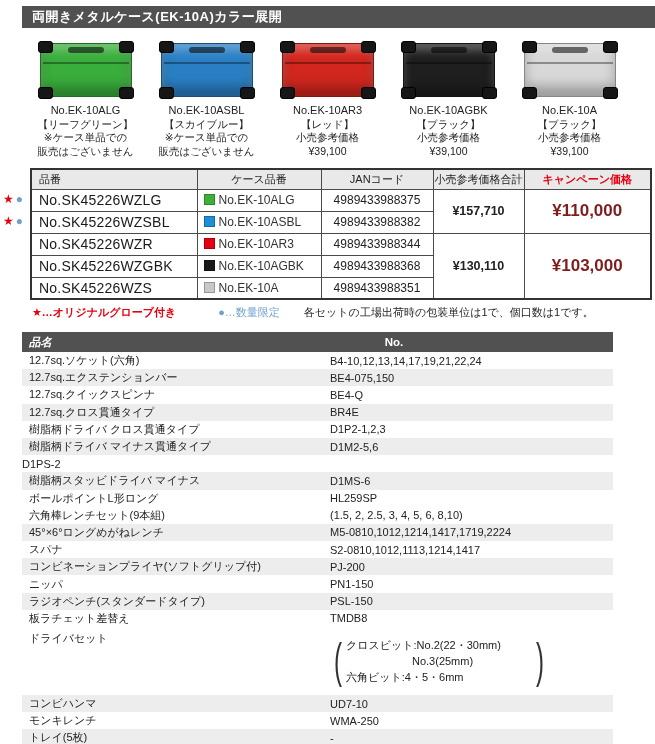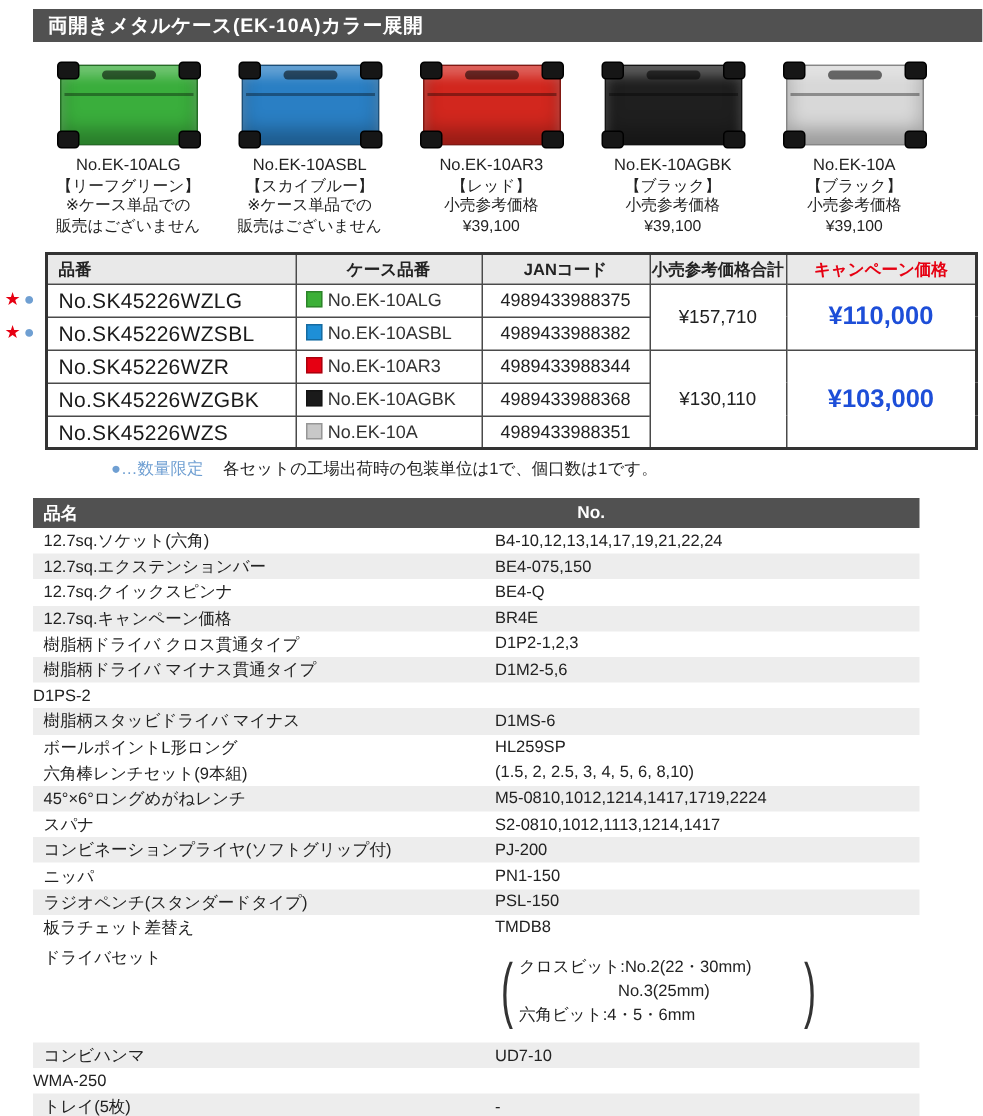"品番" table.t1 tr.head th { font-weight: bold -> normal }
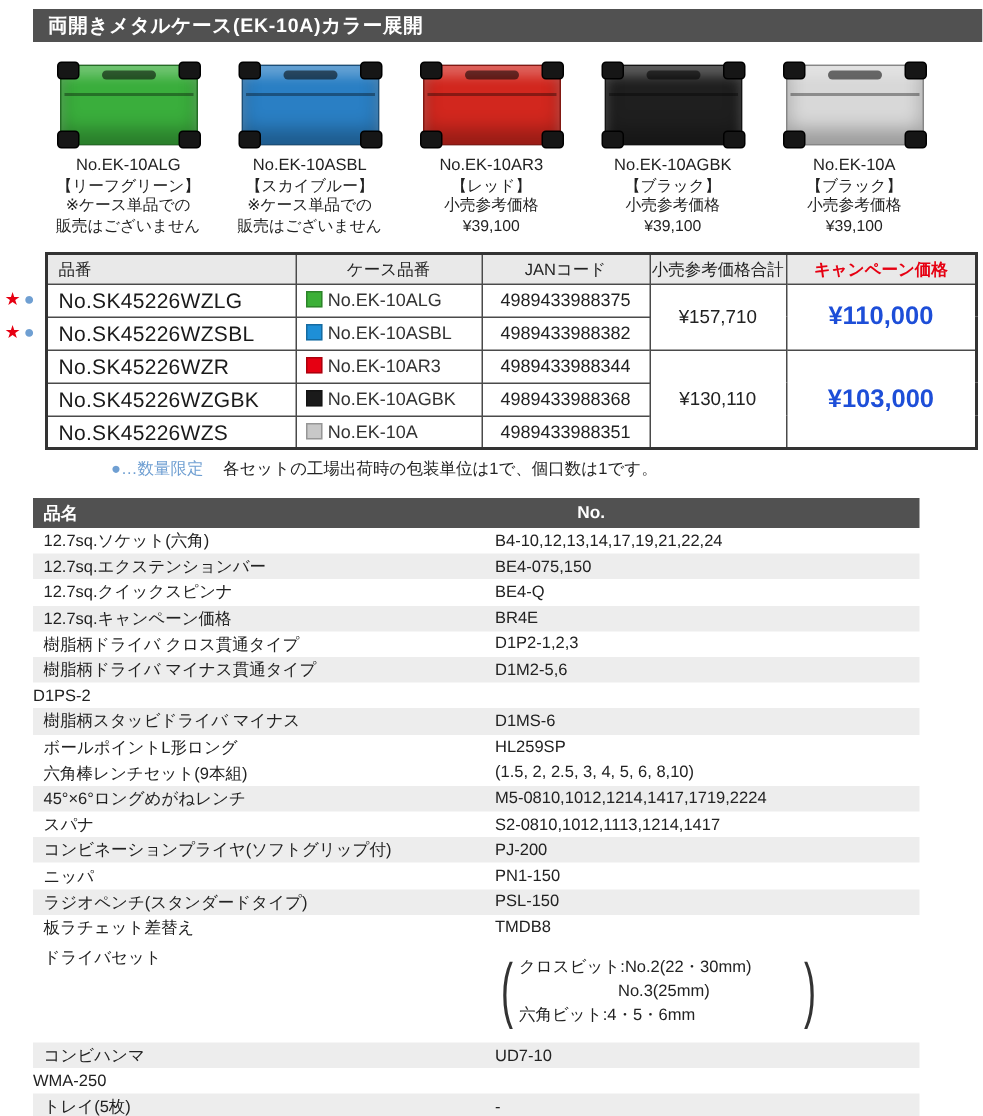"¥157,710" td.tot { font-weight: none -> bold }
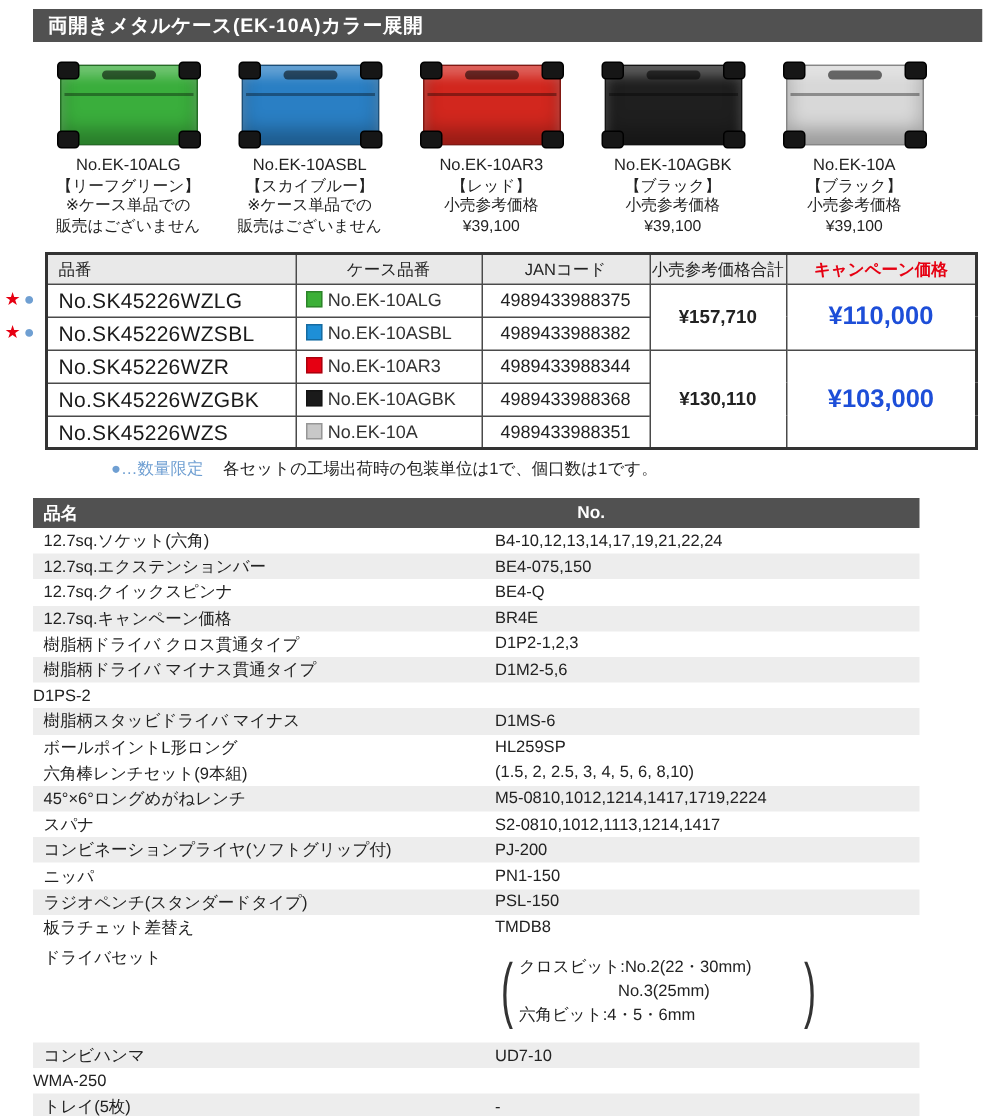"¥110,000" td.cmp { color: #1d4ed8 -> #7f1d1d }
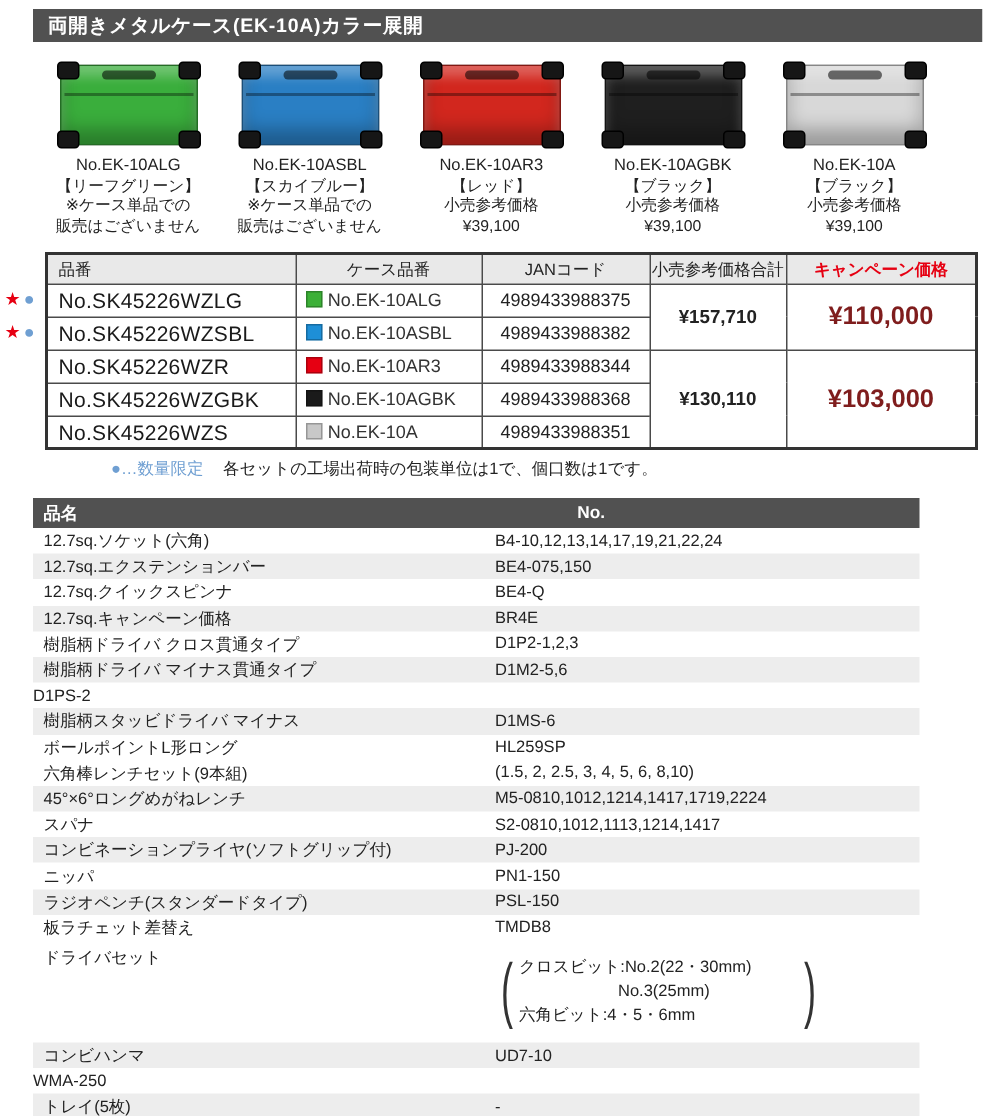"★…オリジナルグローブ付き" span.lg-star { html: none -> <span>★…オリジナルグローブ付き</span> }
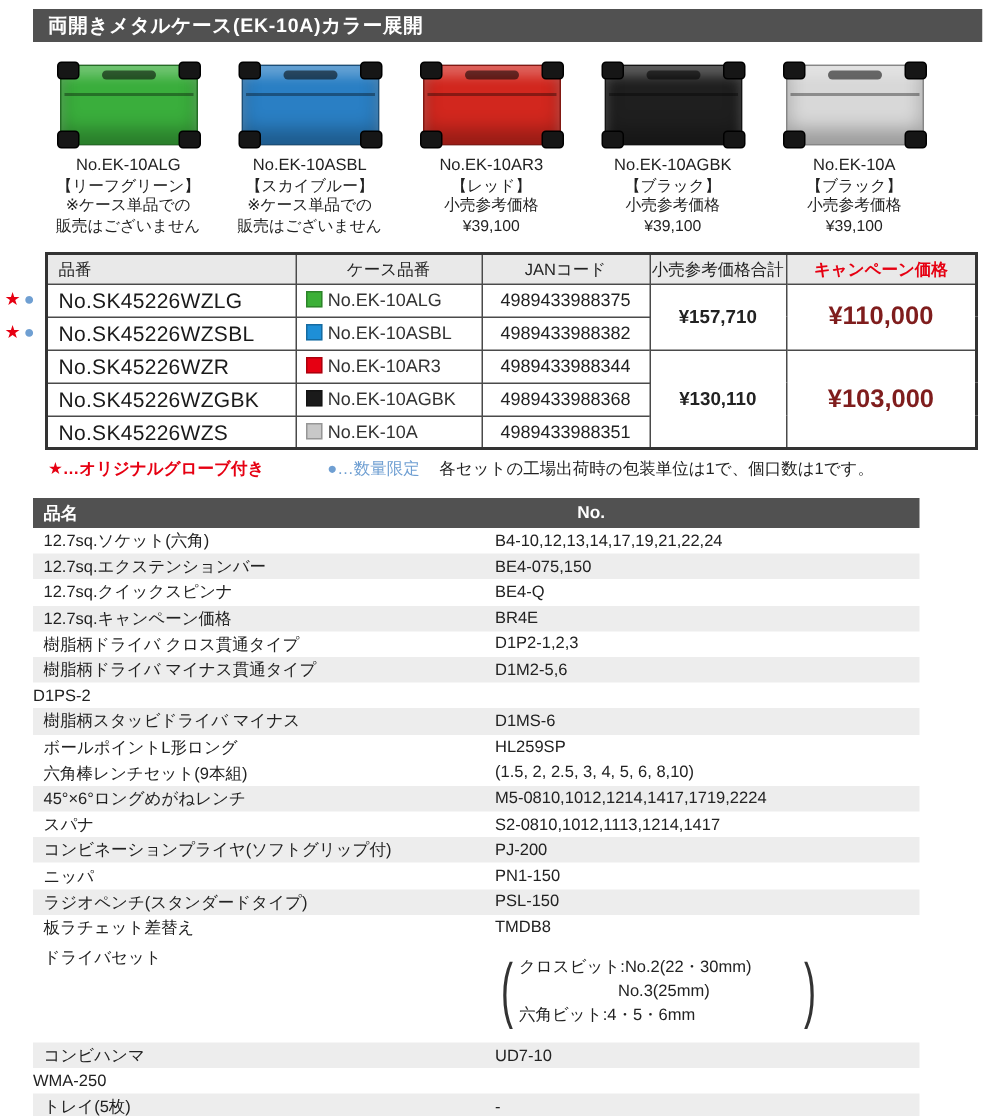"各セットの工場出荷時の包装単位は1で、個口数は1です。" .legend .lg-note { margin-left: 13px -> 24px }
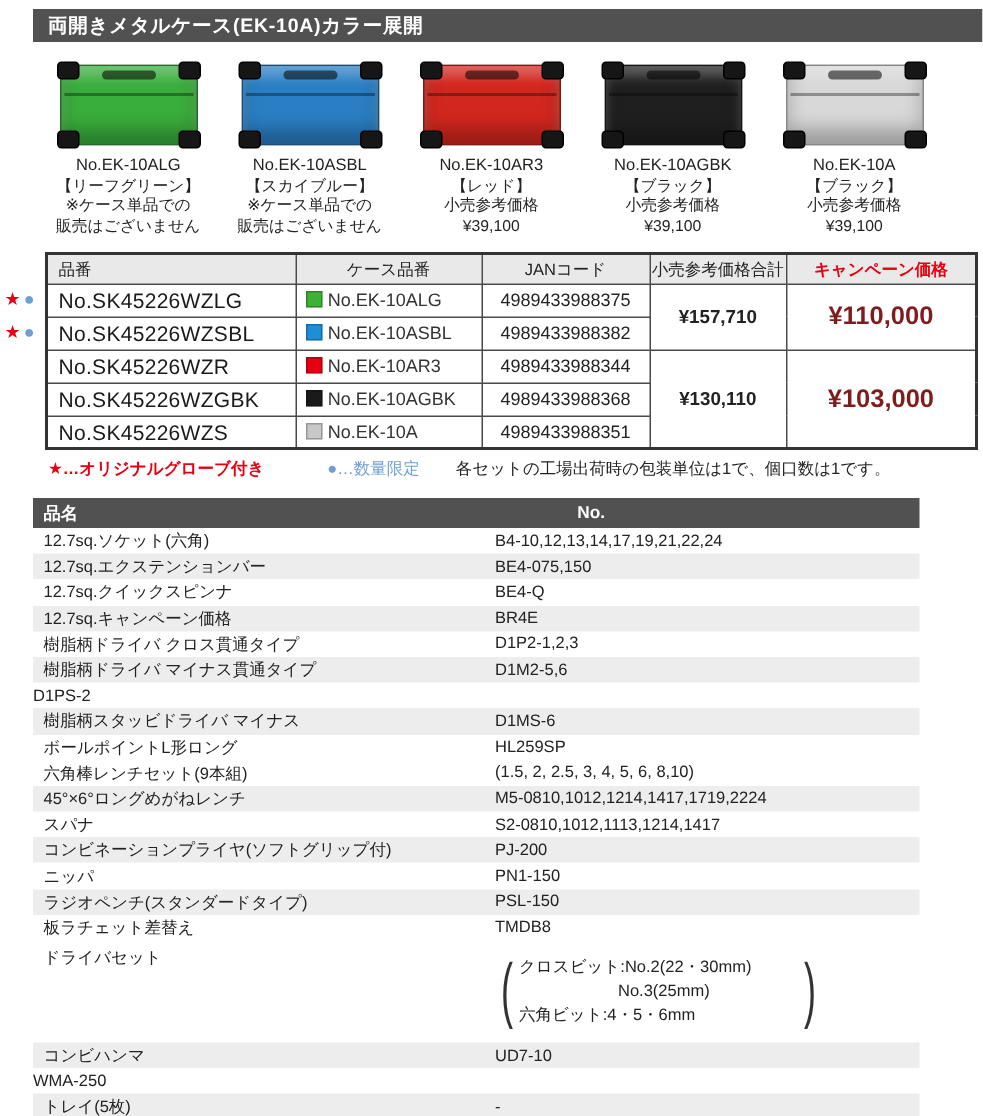"品名" .p-head .ph-name { font-style: none -> italic }
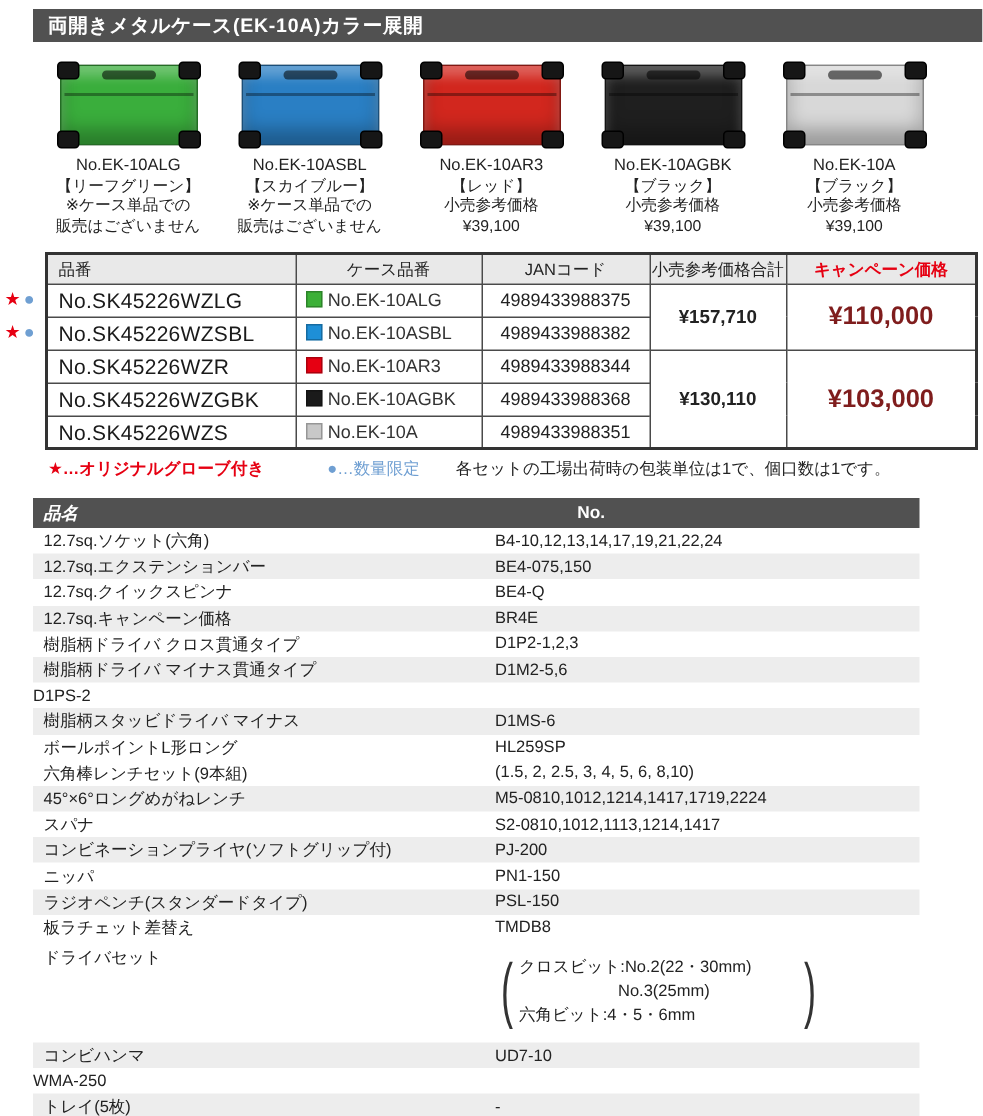"12.7sq.キャンペーン価格" div.c-name { text: 12.7sq.キャンペーン価格 -> 12.7sq.クロス貫通タイプ }
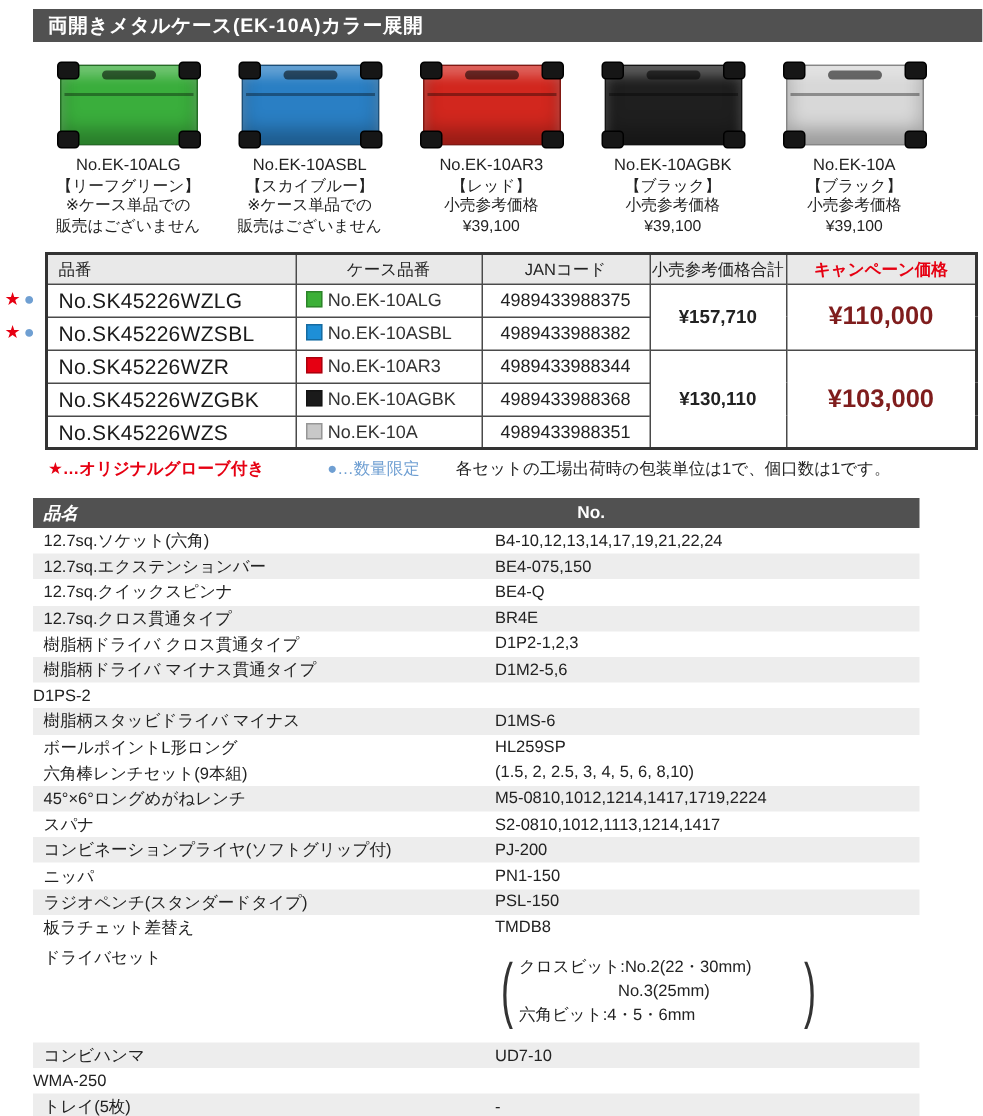"モンキレンチ" div.c-name { html: none -> <div>モンキレンチ</div> }
